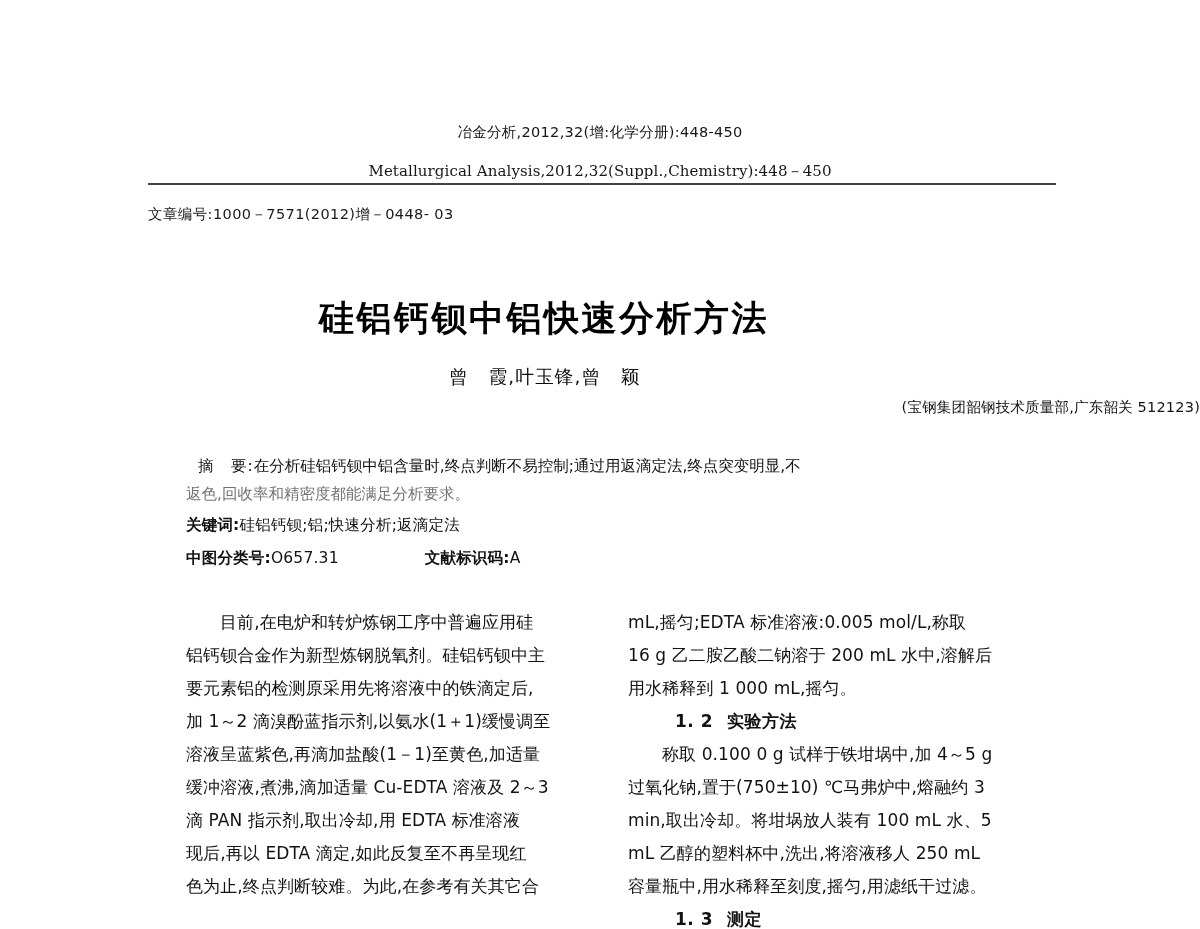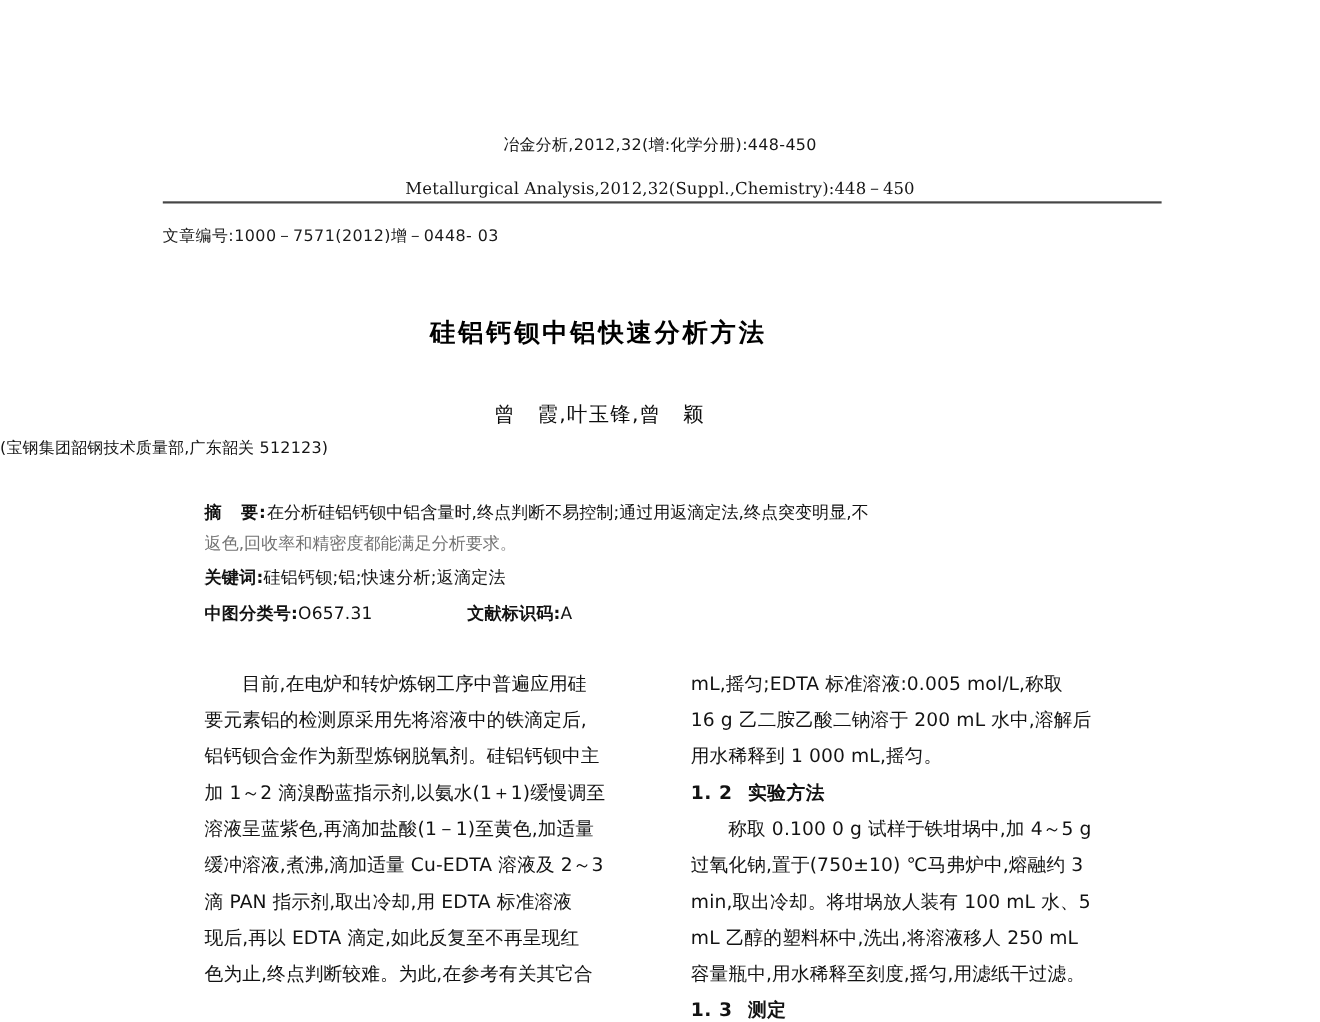"硅铝钙钡中铝快速分析方法" .title { font-size: 23px -> 35px }
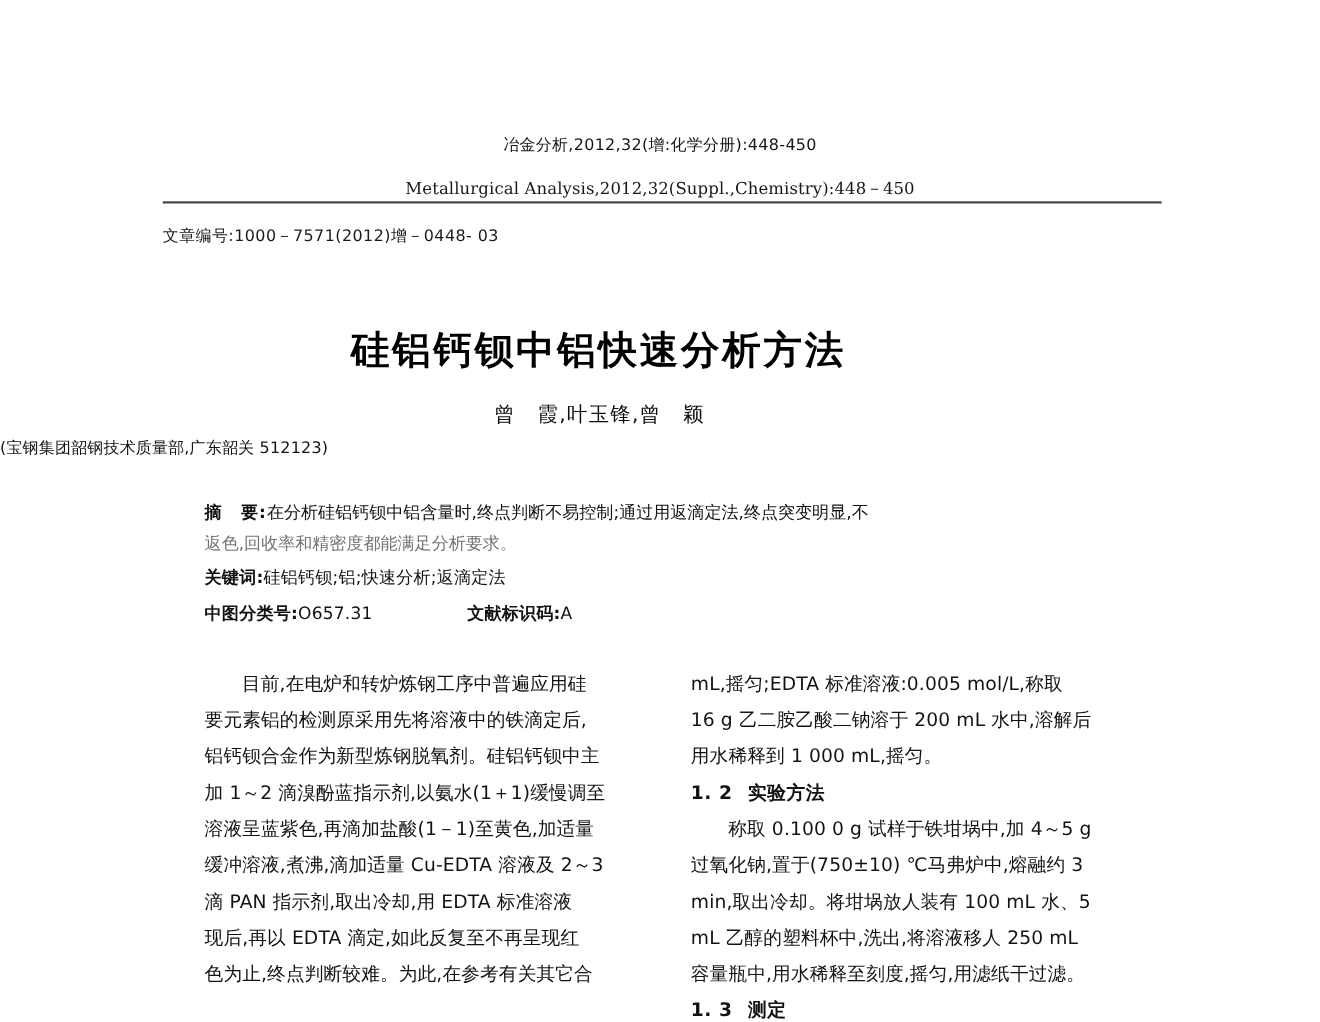"(宝钢集团韶钢技术质量部,广东韶关 512123)" .affiliation { text-align: left -> right }
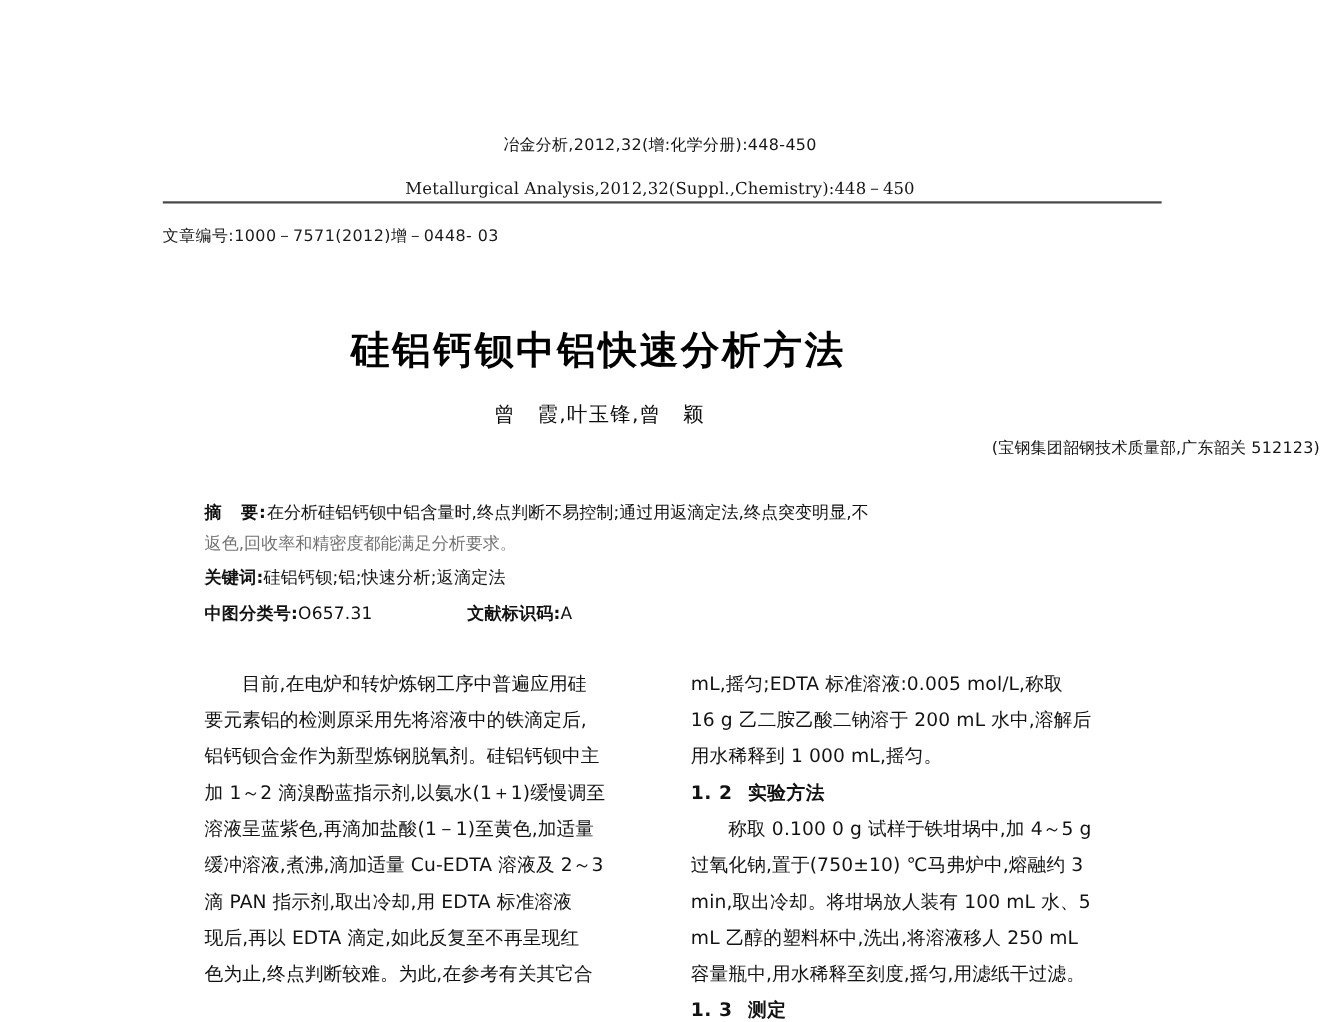"摘 要:" .abs-block .lbl { font-weight: bold -> normal; margin-left: none -> 12px }
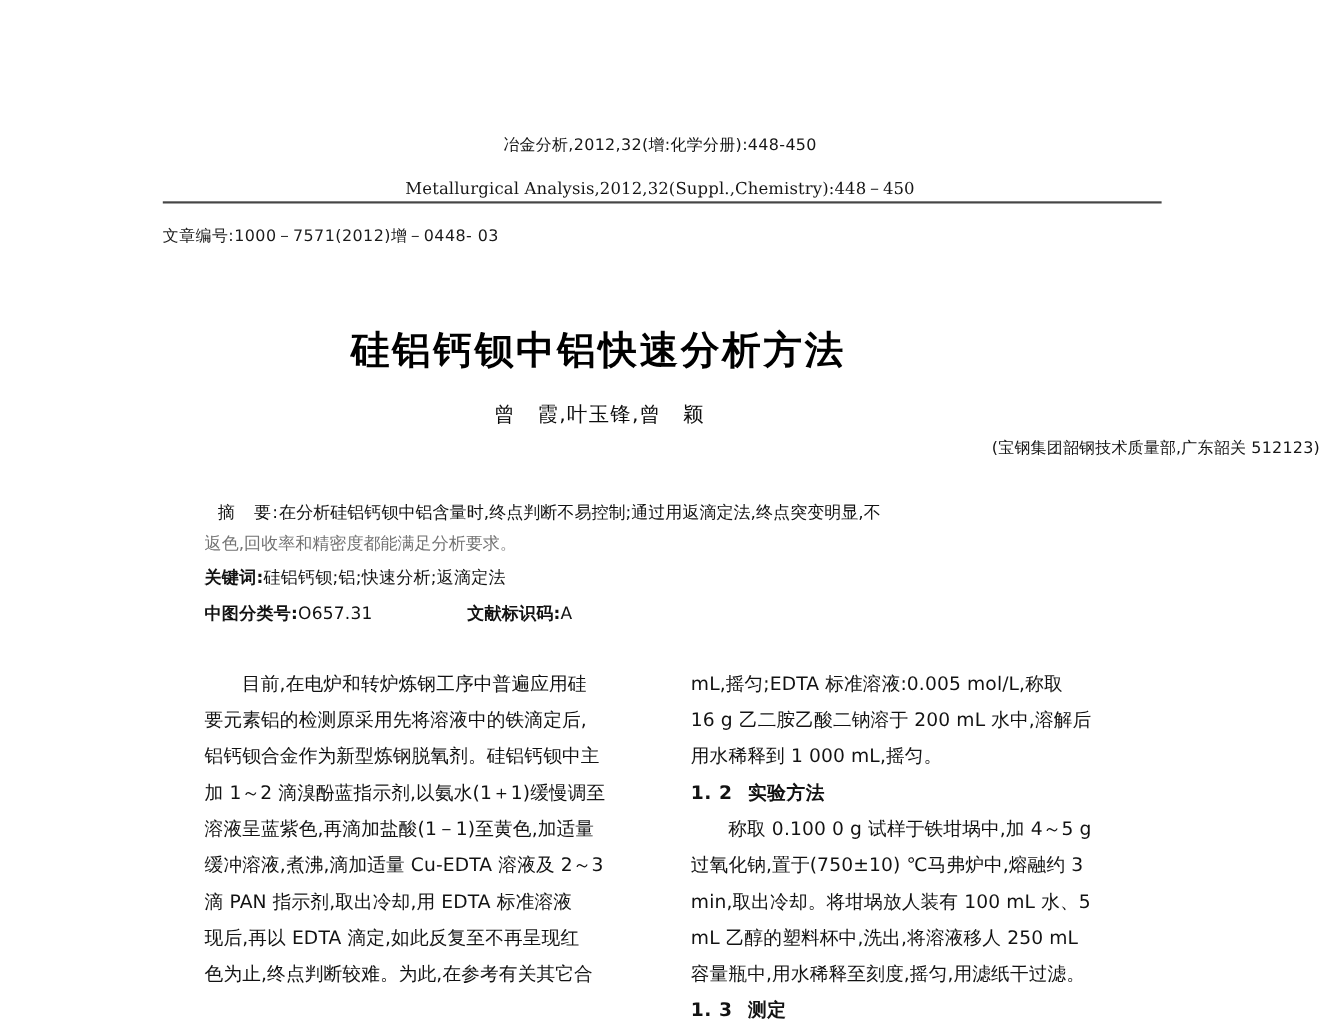"要元素铝的检测原采用先将溶液中的铁滴定后," div.bodyline { order: before "铝钙钡合金作为新型炼钢脱氧剂。硅铝钙钡中主" -> after "铝钙钡合金作为新型炼钢脱氧剂。硅铝钙钡中主" }
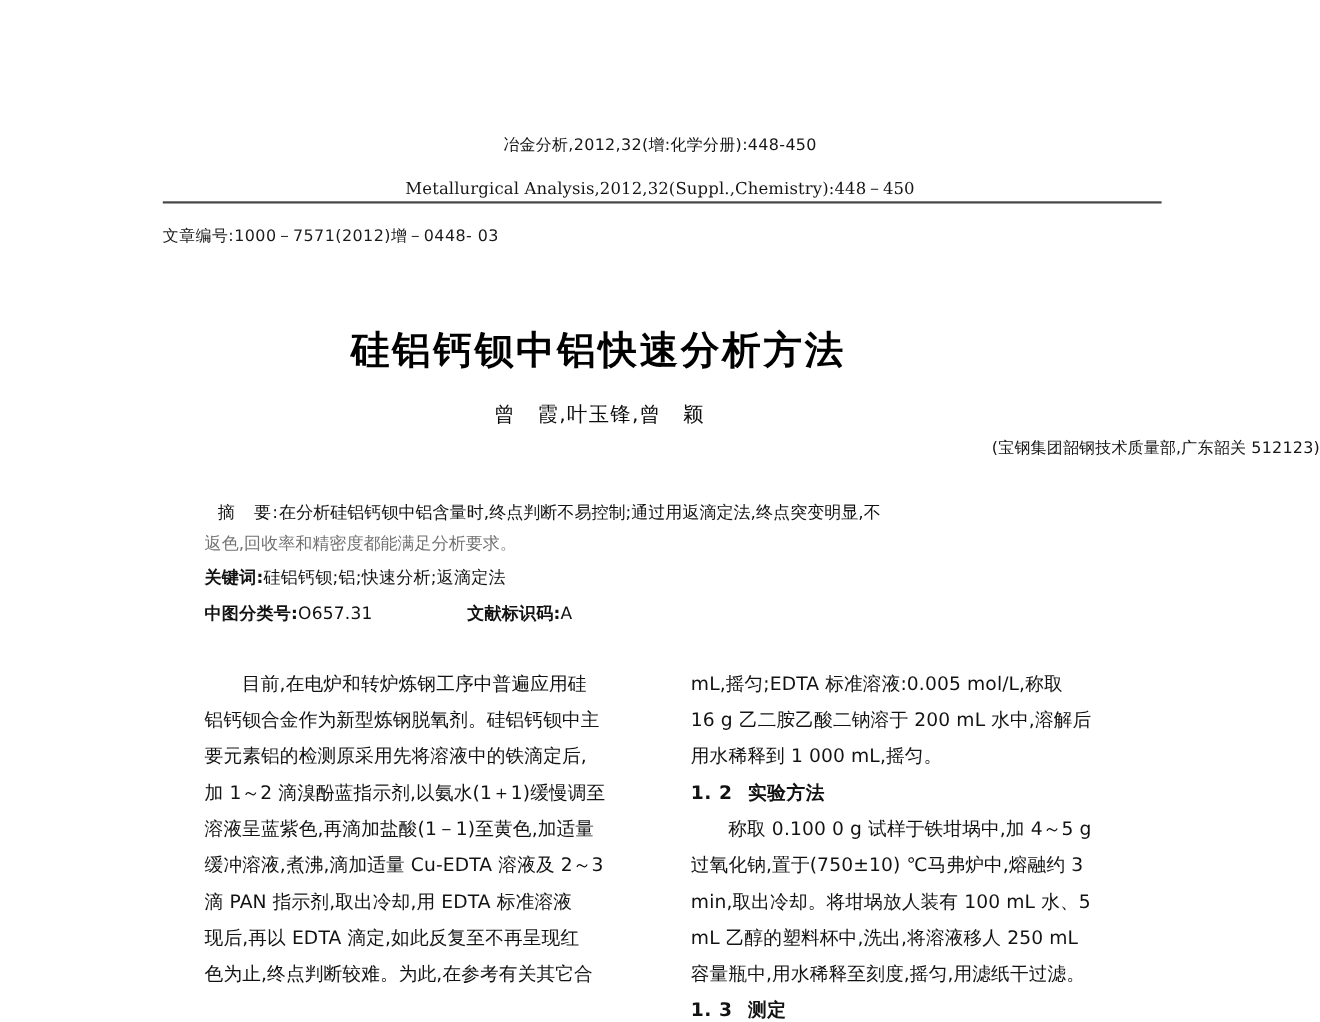"1. 2" .heading .num { margin-left: none -> 47px }
